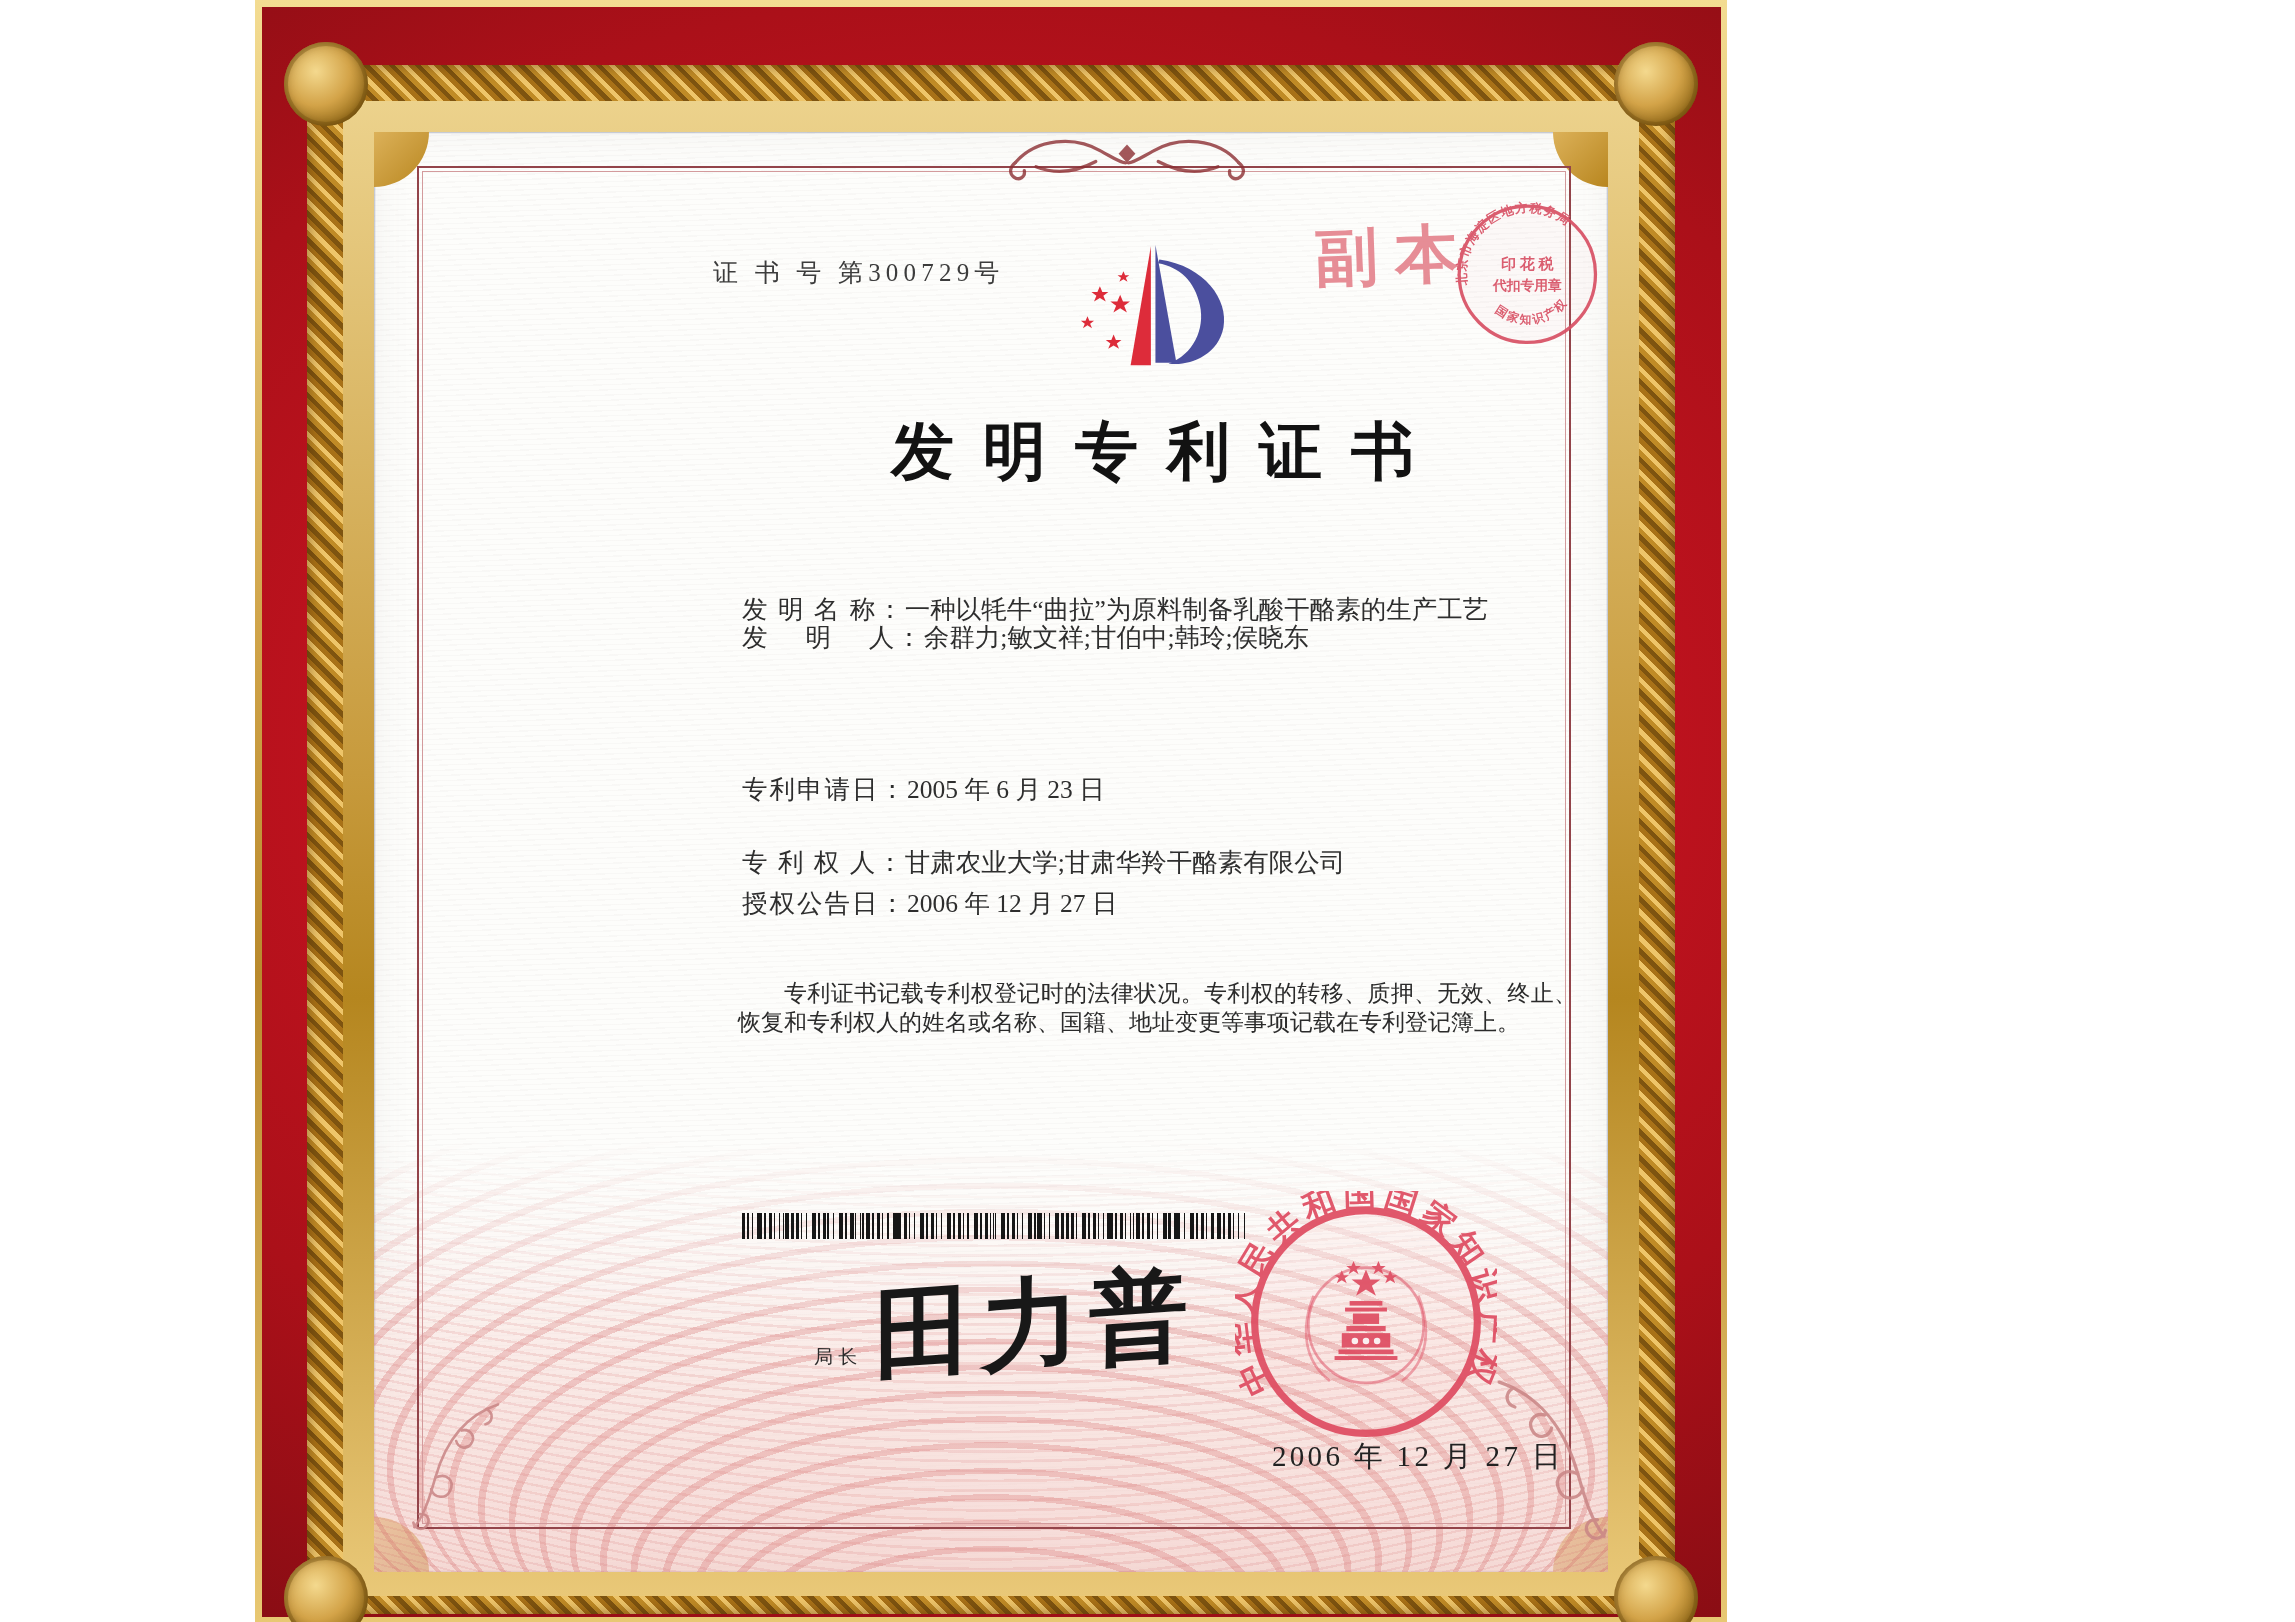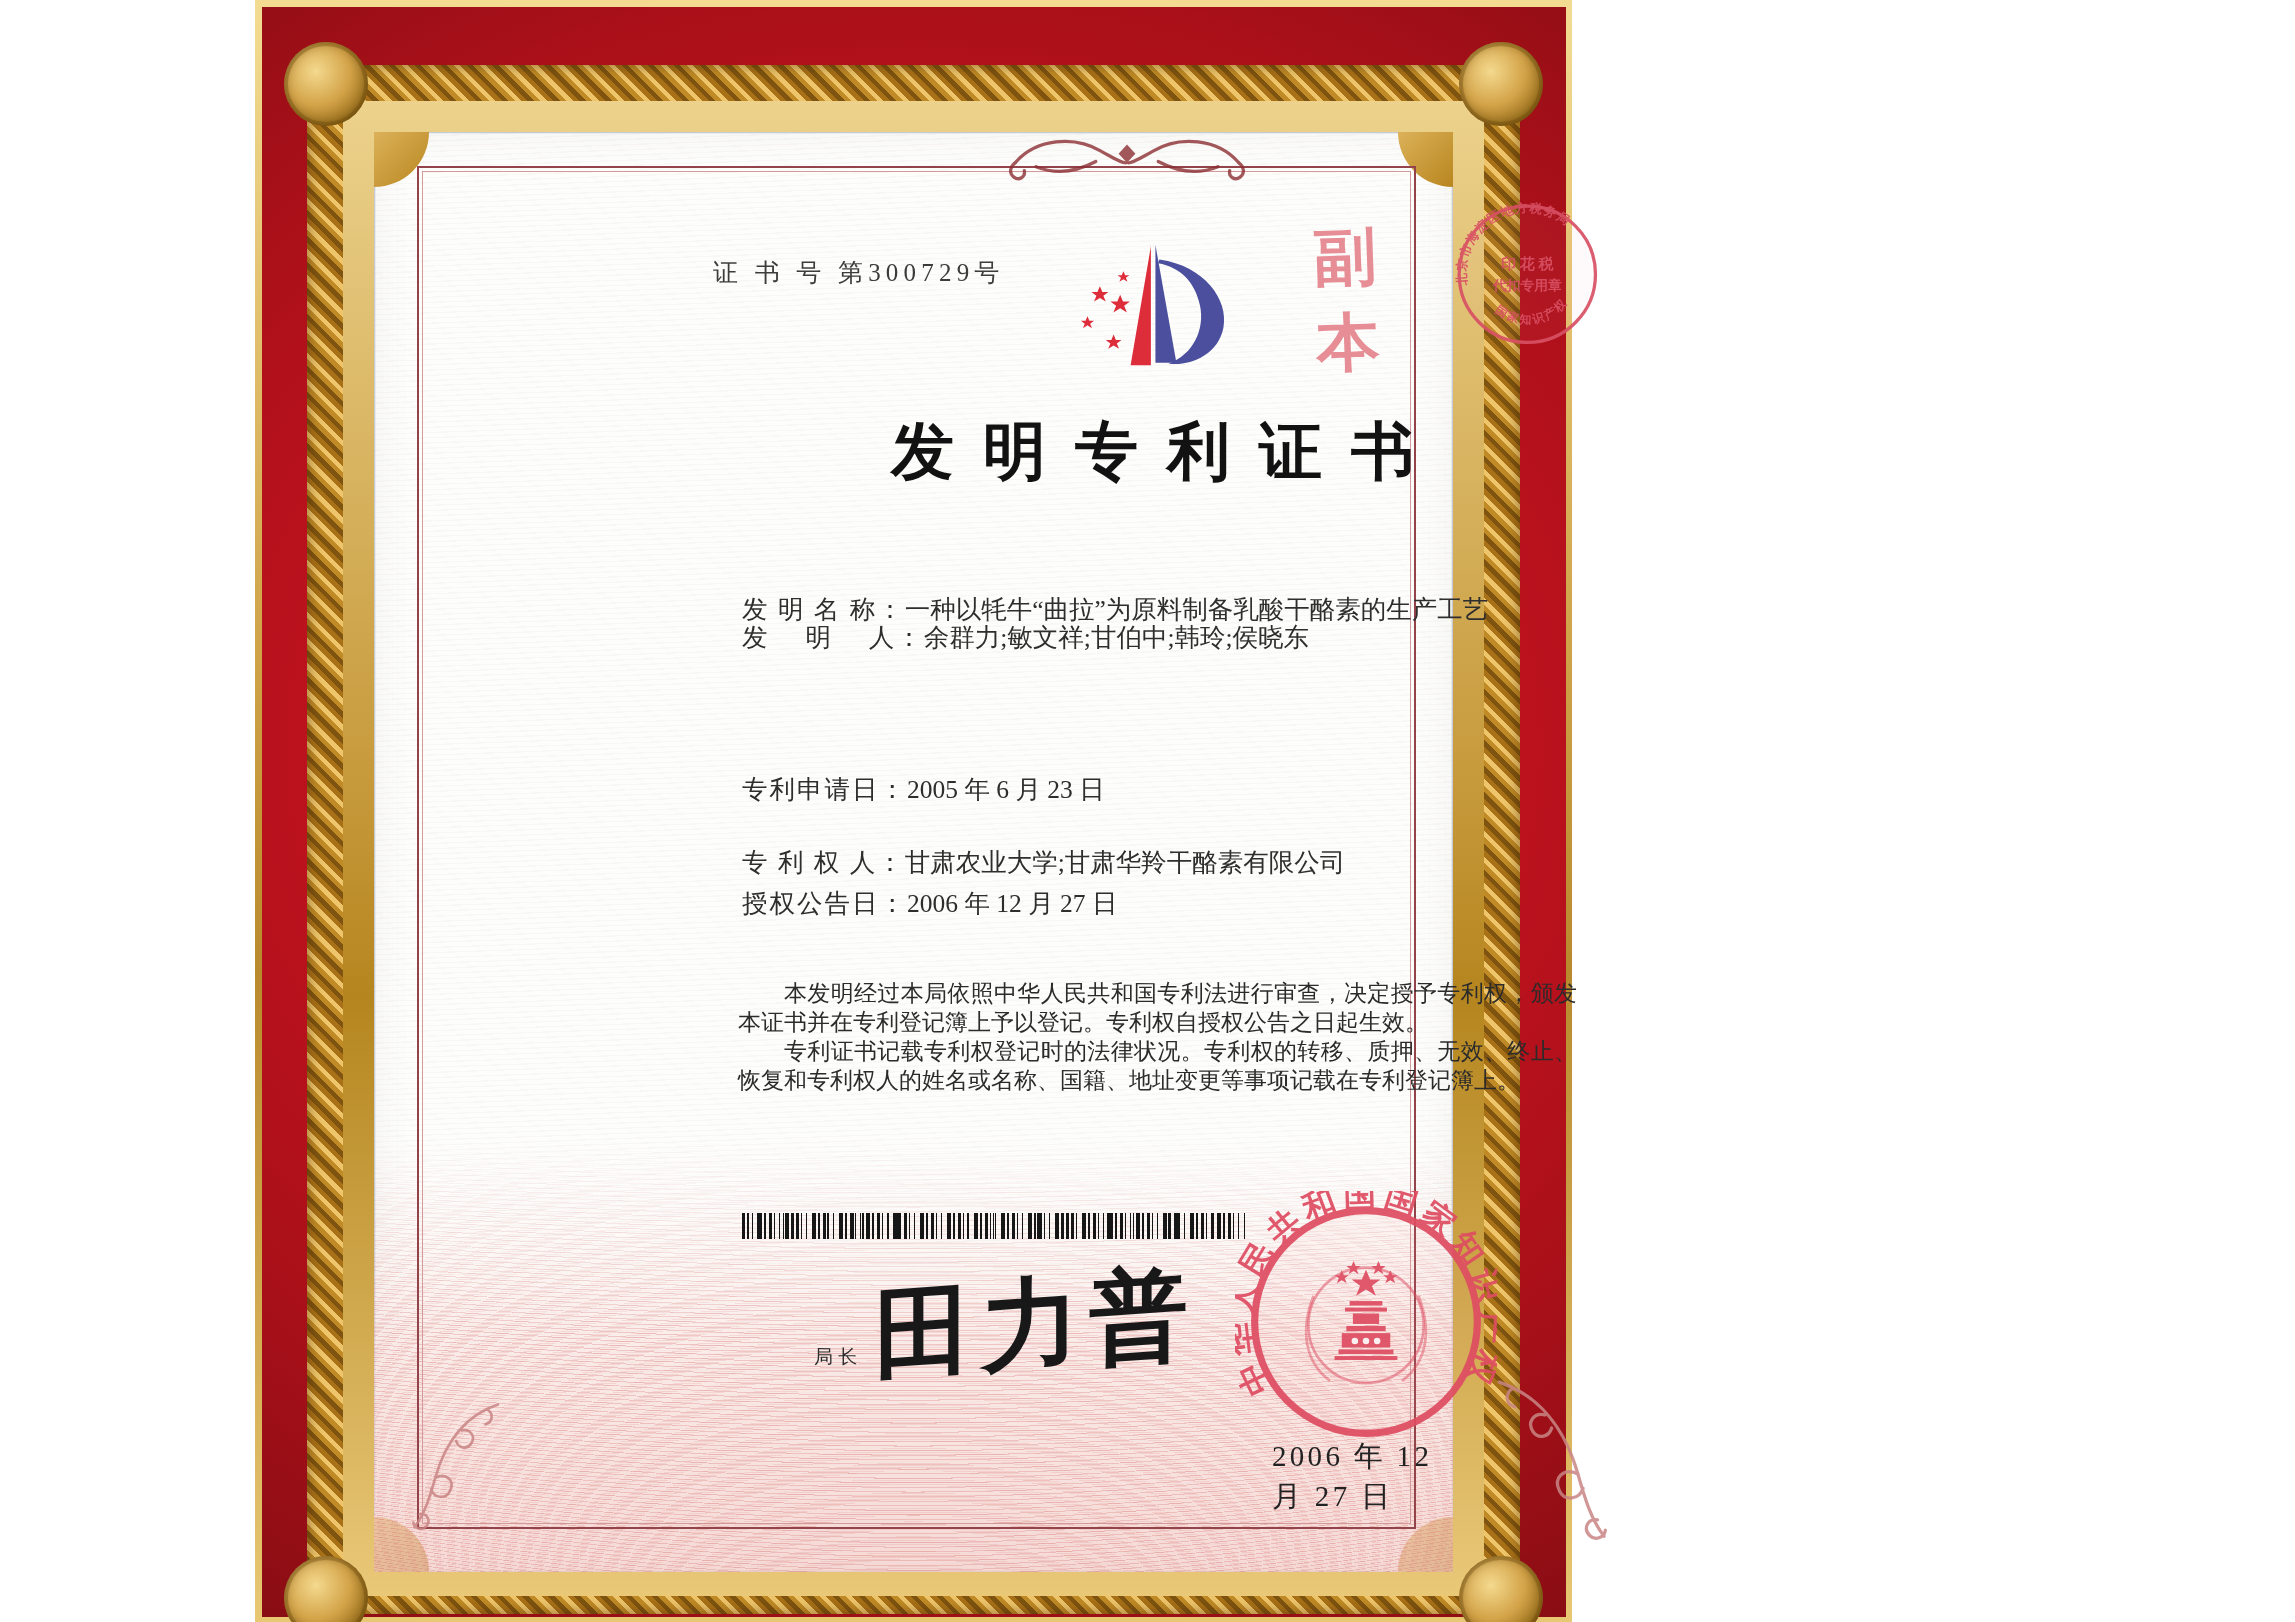"证 书 号 第300729号" .certificate { width: 1317px -> 1472px }
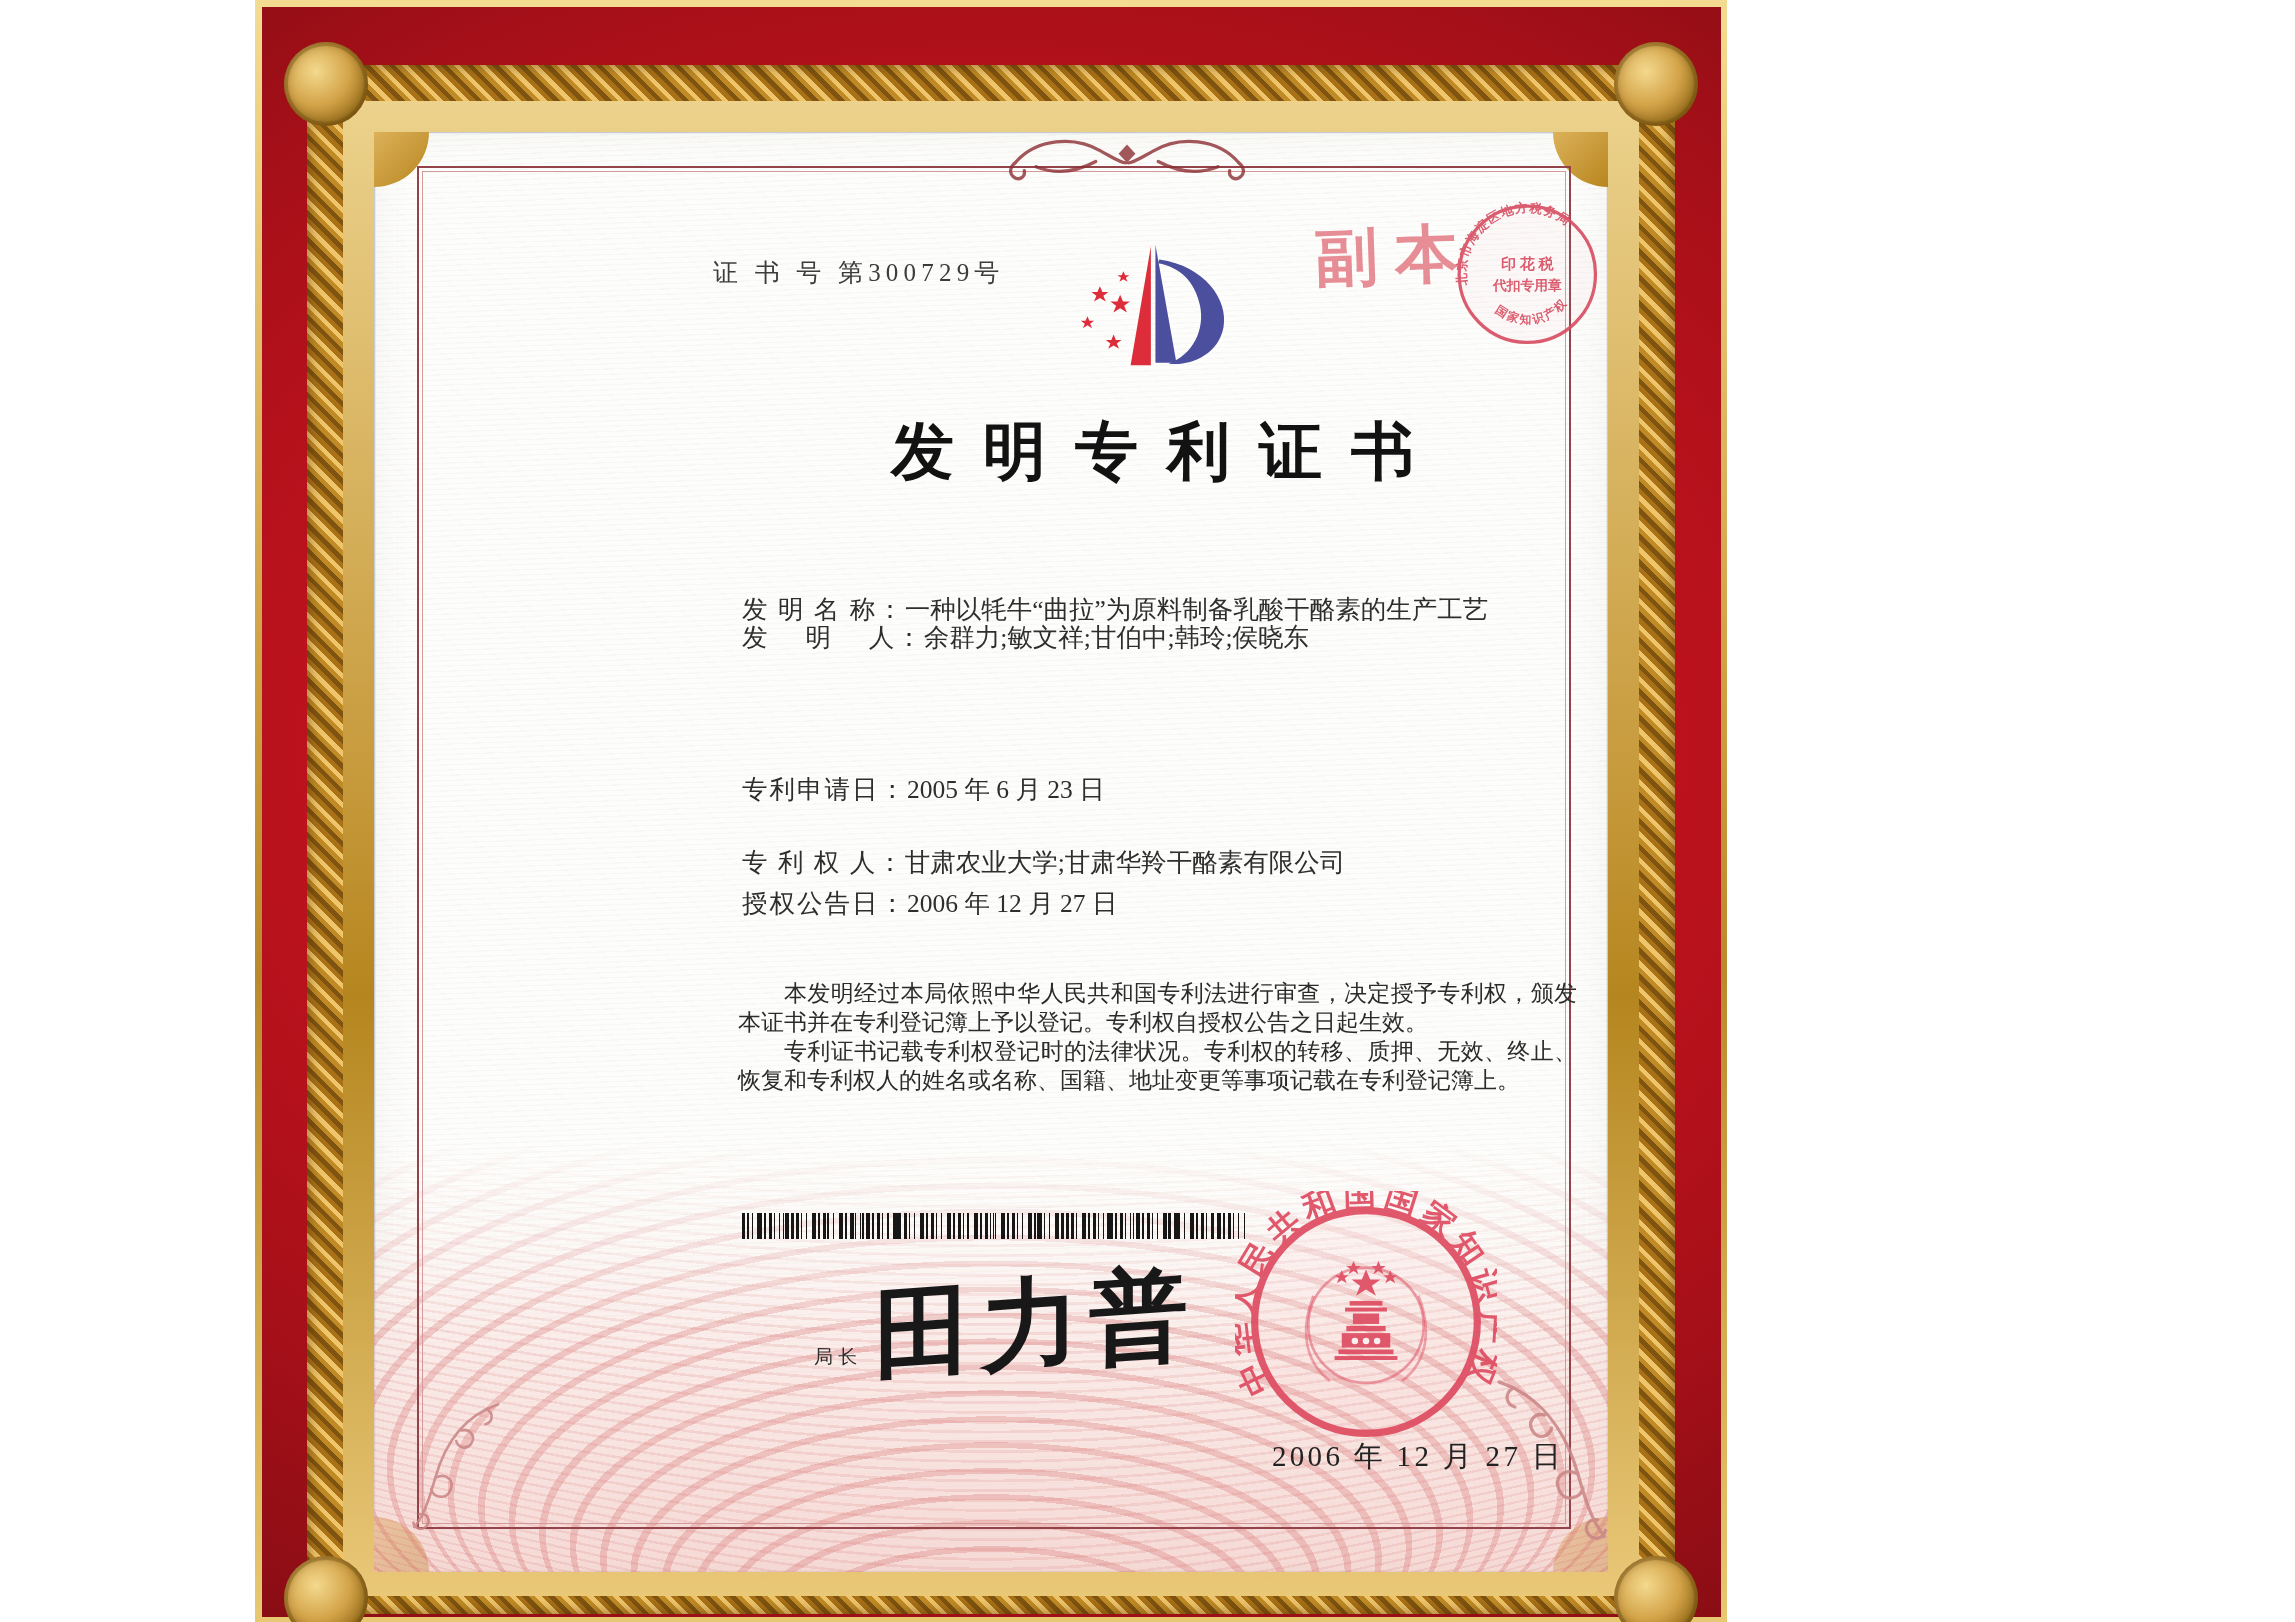"本发明经过本局依照中华人民共和国专利法进行审查，决定授予专利权，颁发本证书并在专" p { html: <p>本发明经过本局依照中华人民共和国专利法进行审查，决定授予专利权，颁发本证书并在专利登记簿上予以登记。专利权自授权公告之日起生效。</p> -> none }
